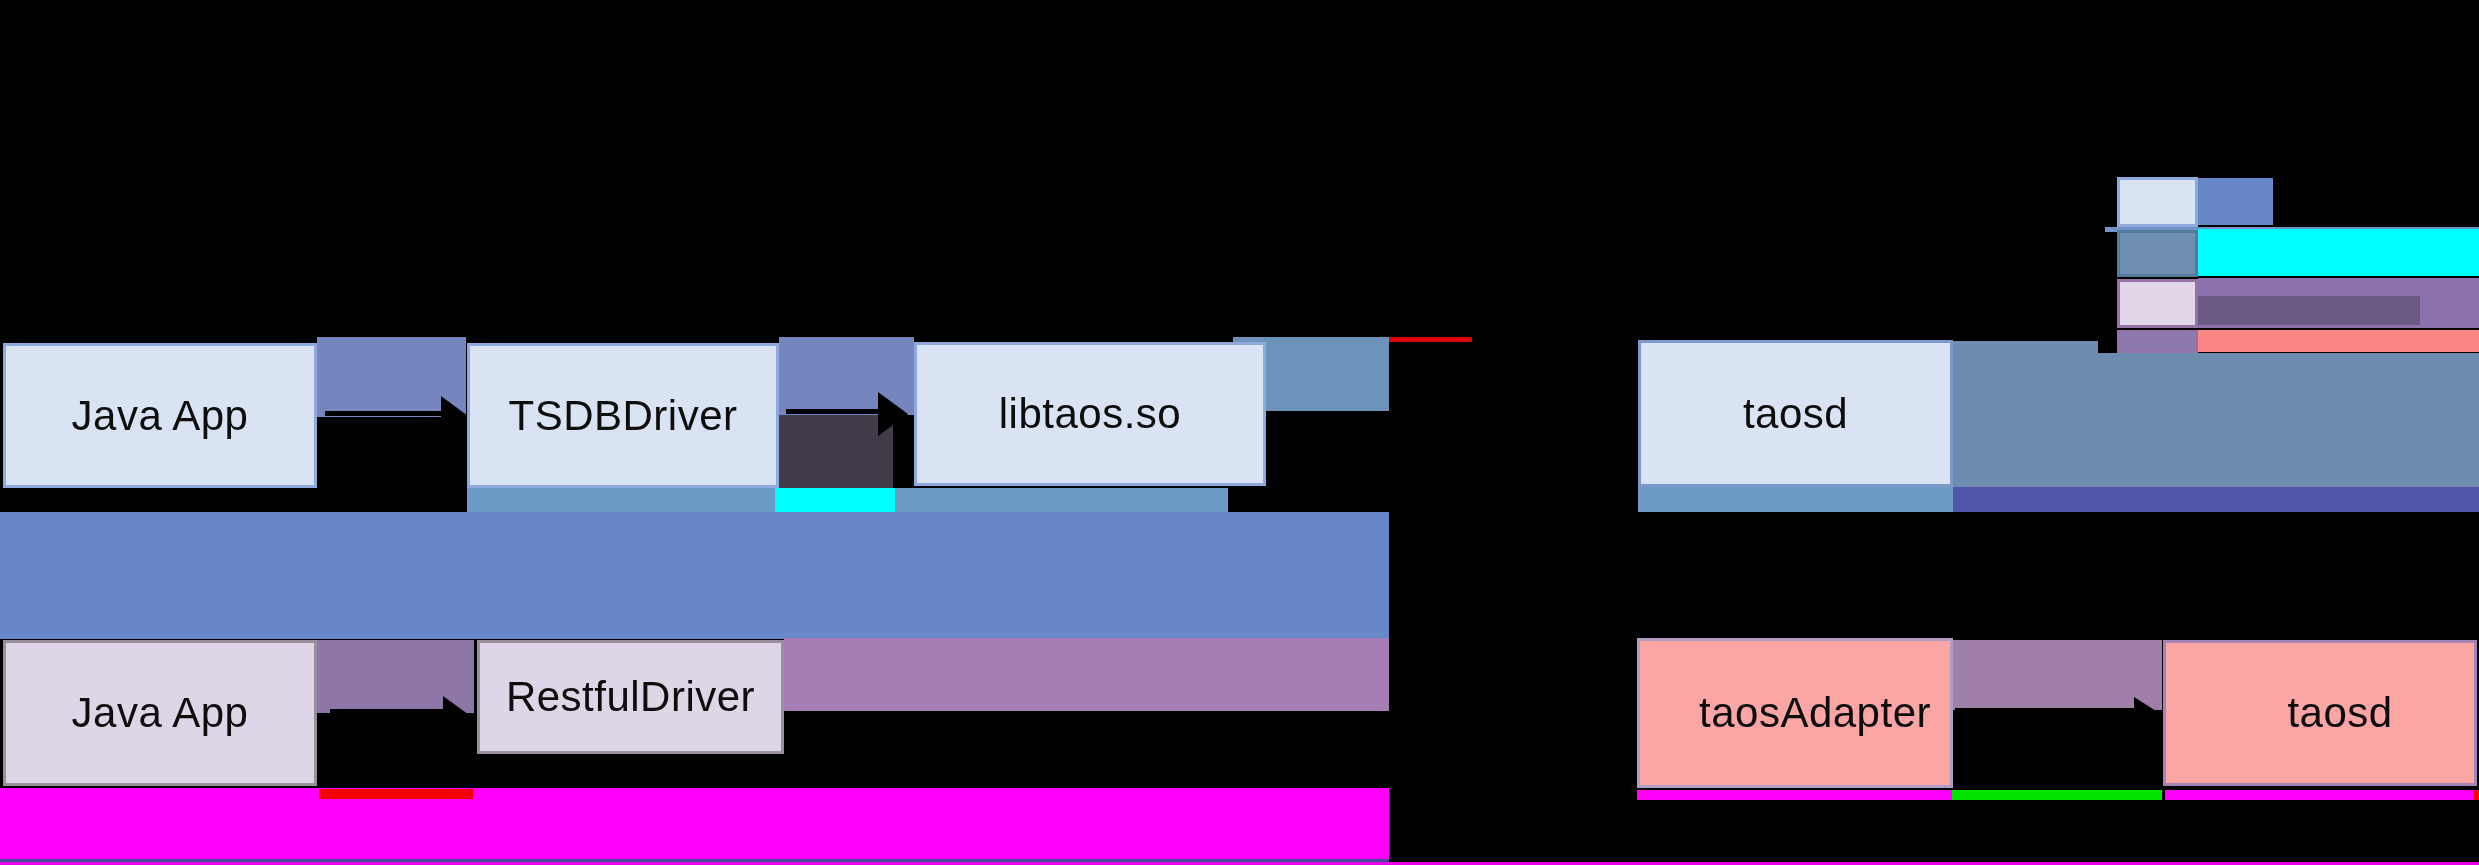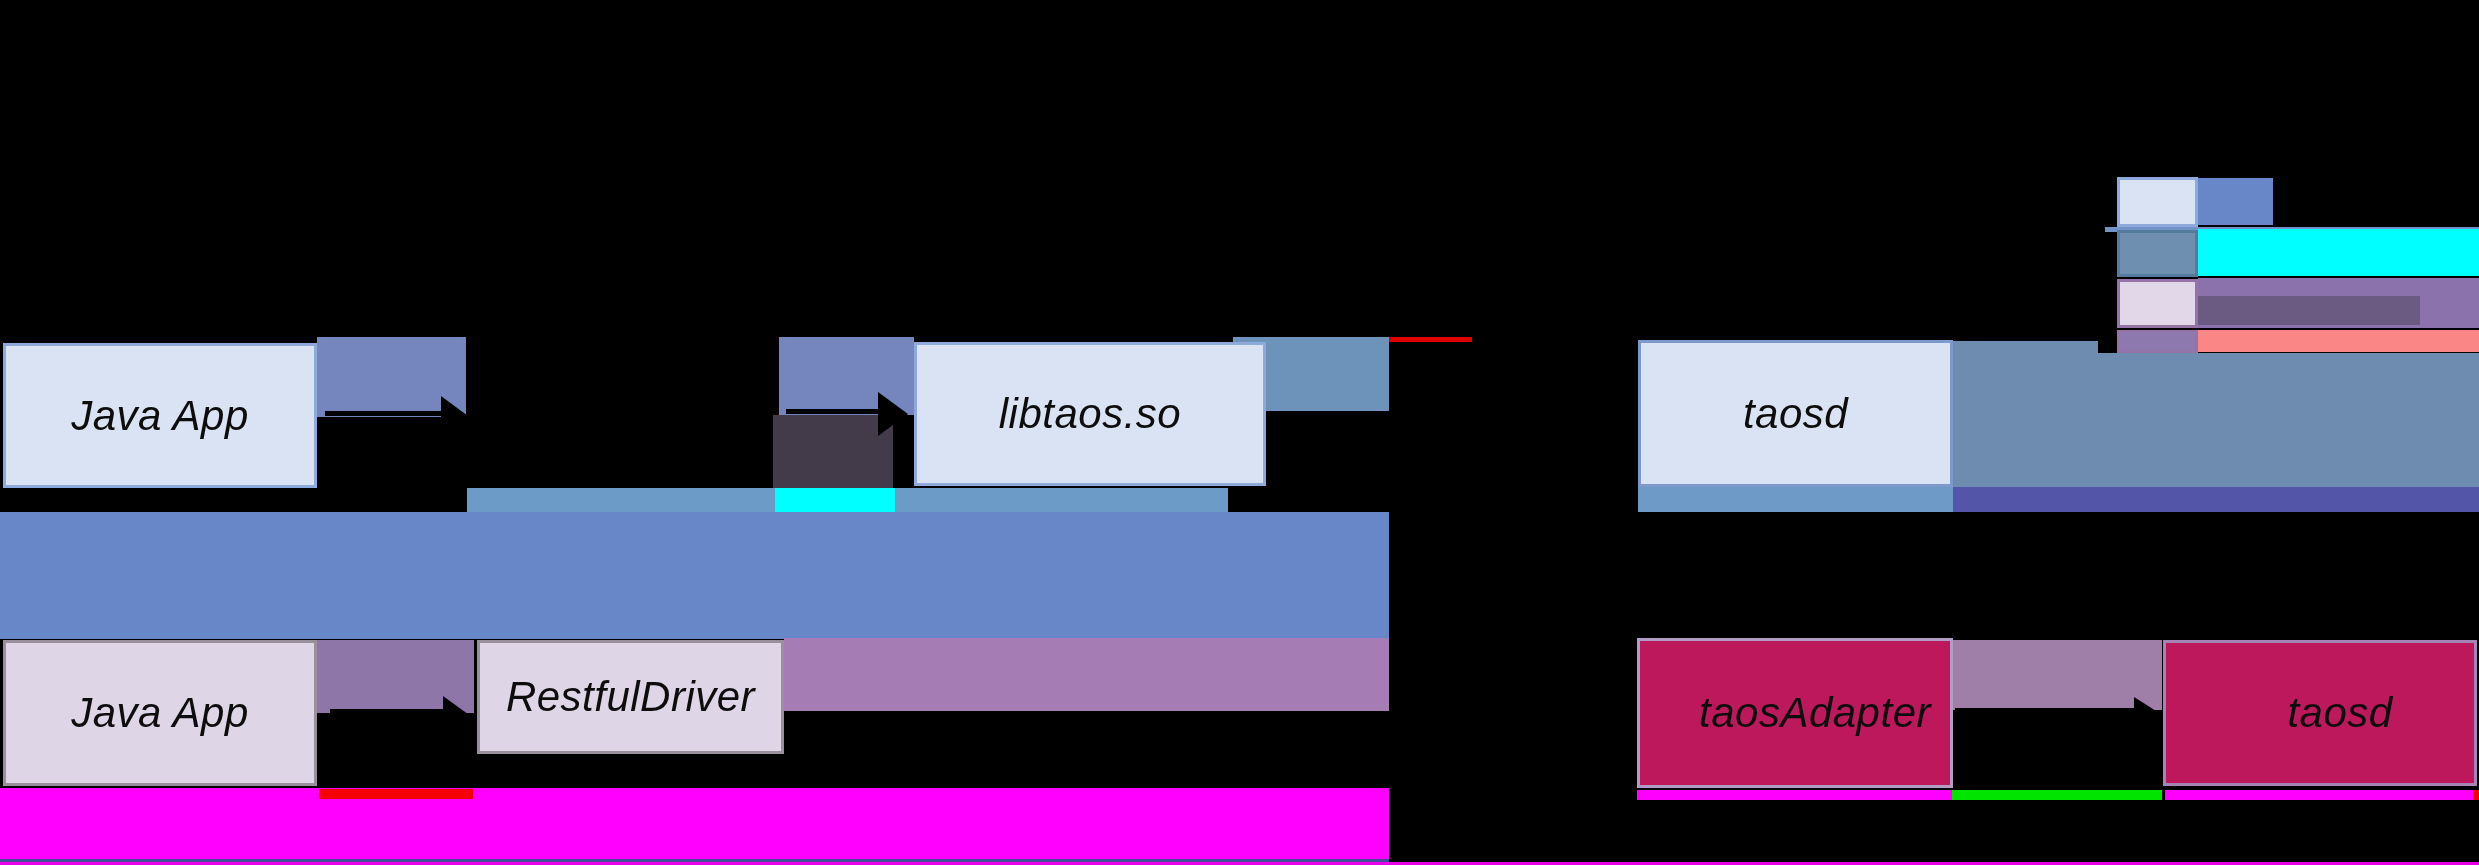"Java App" .canvas { font-style: italic -> none }
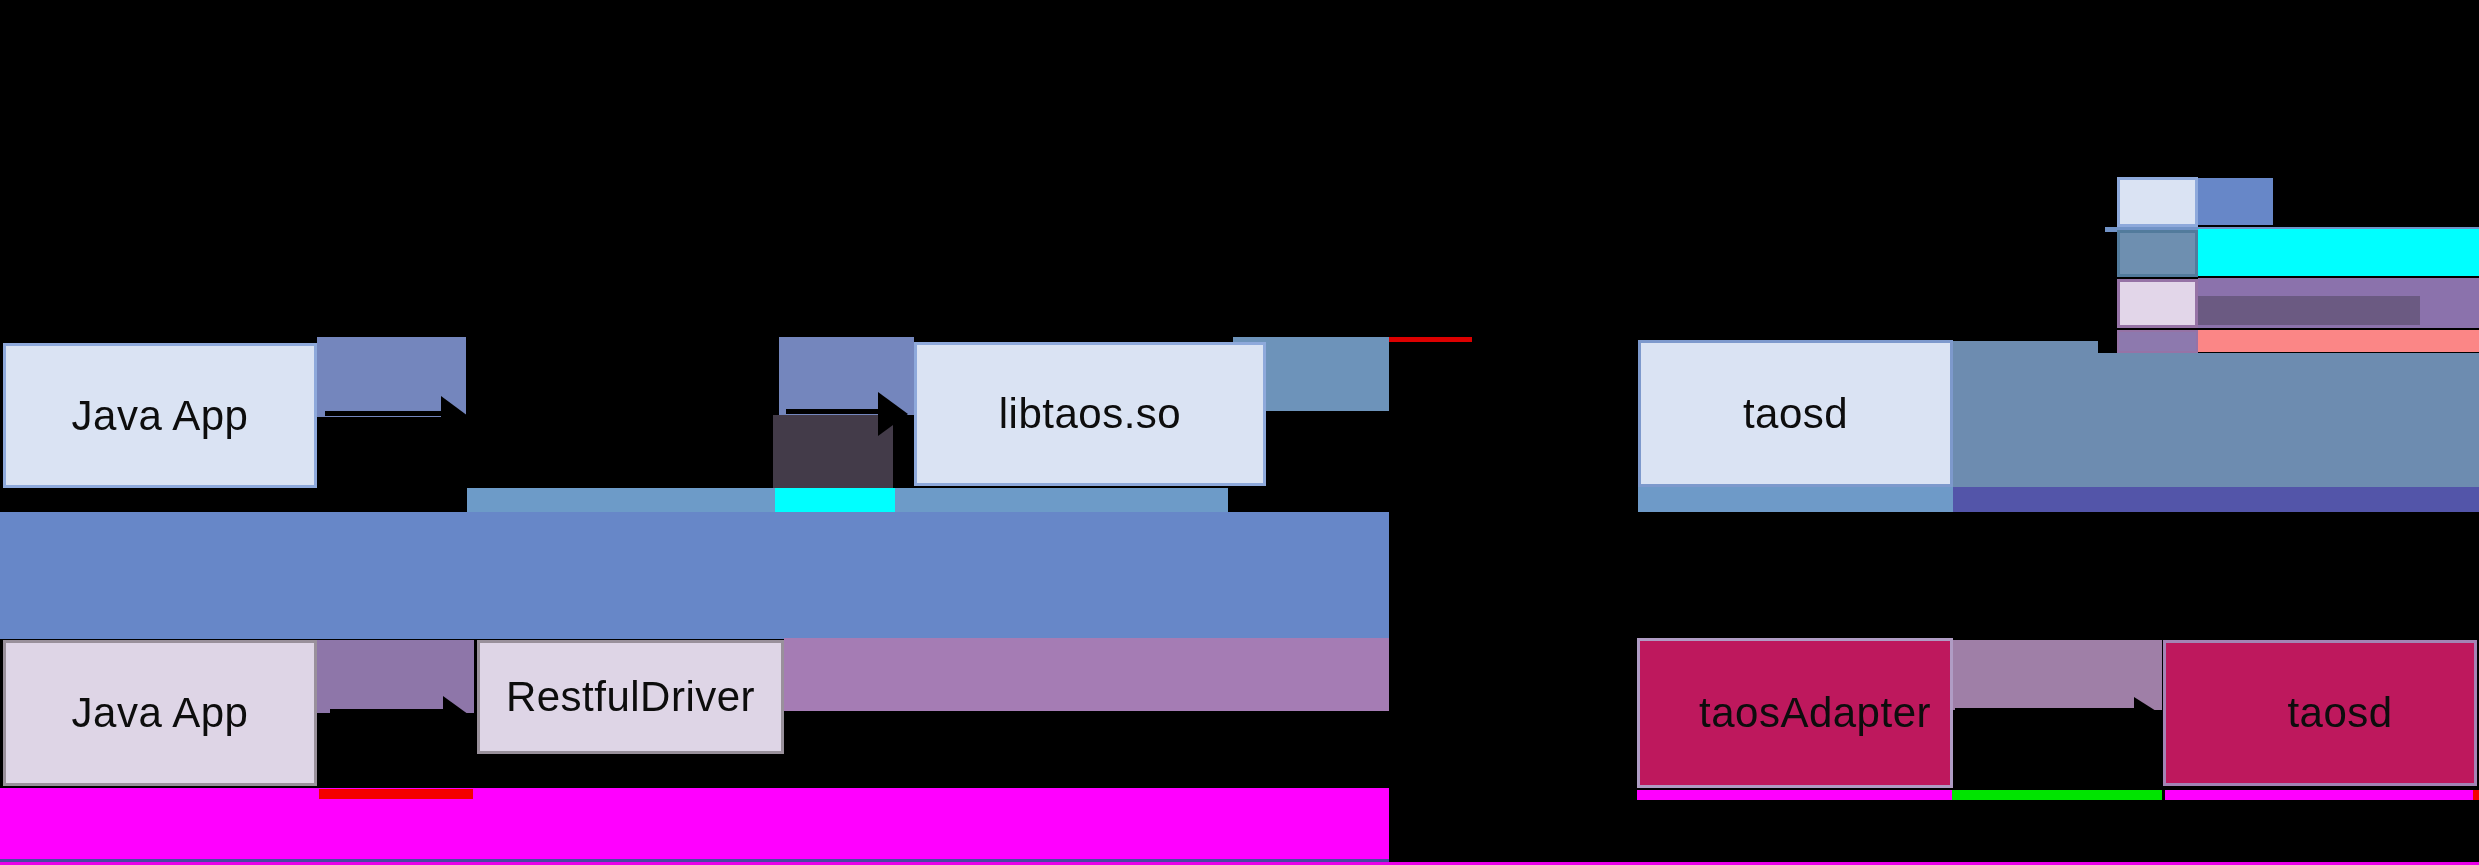"TSDBDriver" div.node { html: none -> <div> <span>TSDBDriver</span> </div> }
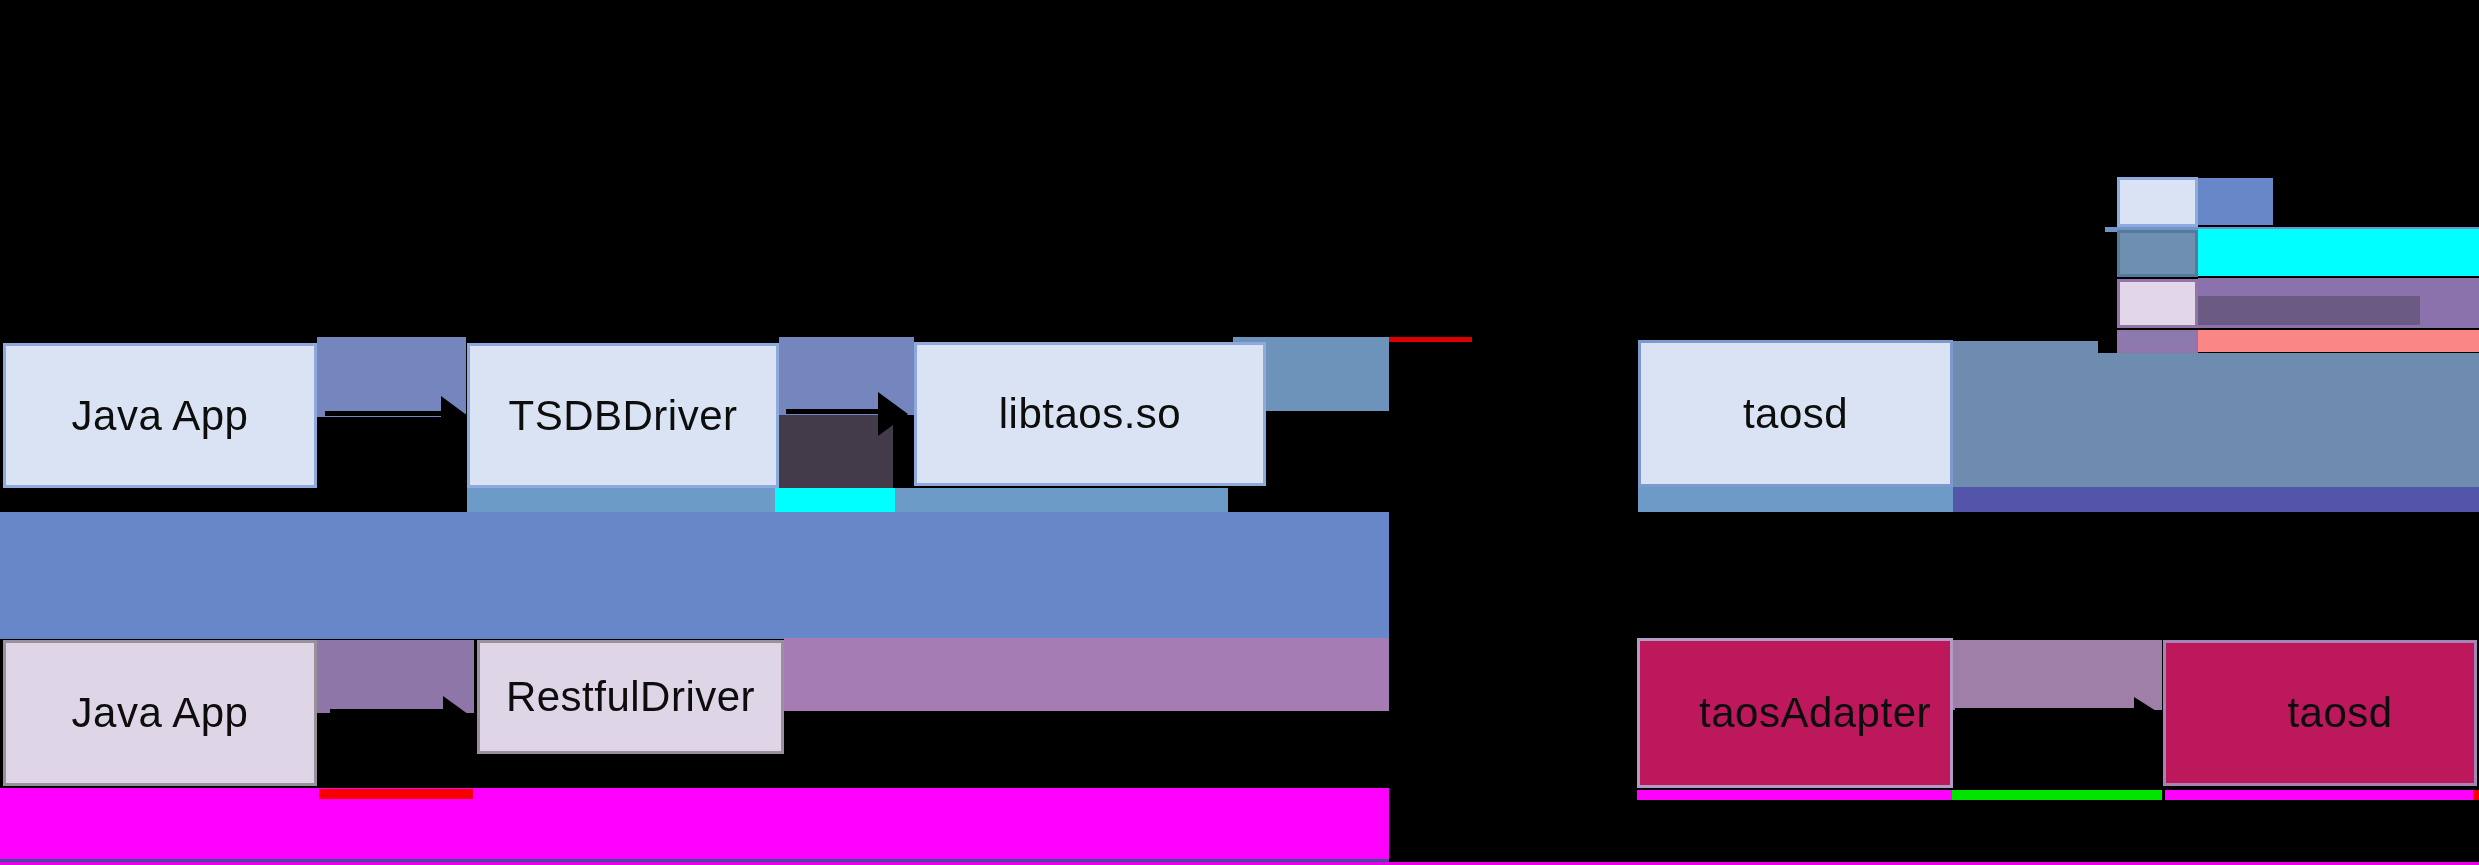"taosAdapter" .lav-node-r { background: #be185d -> #fca5a5 }
